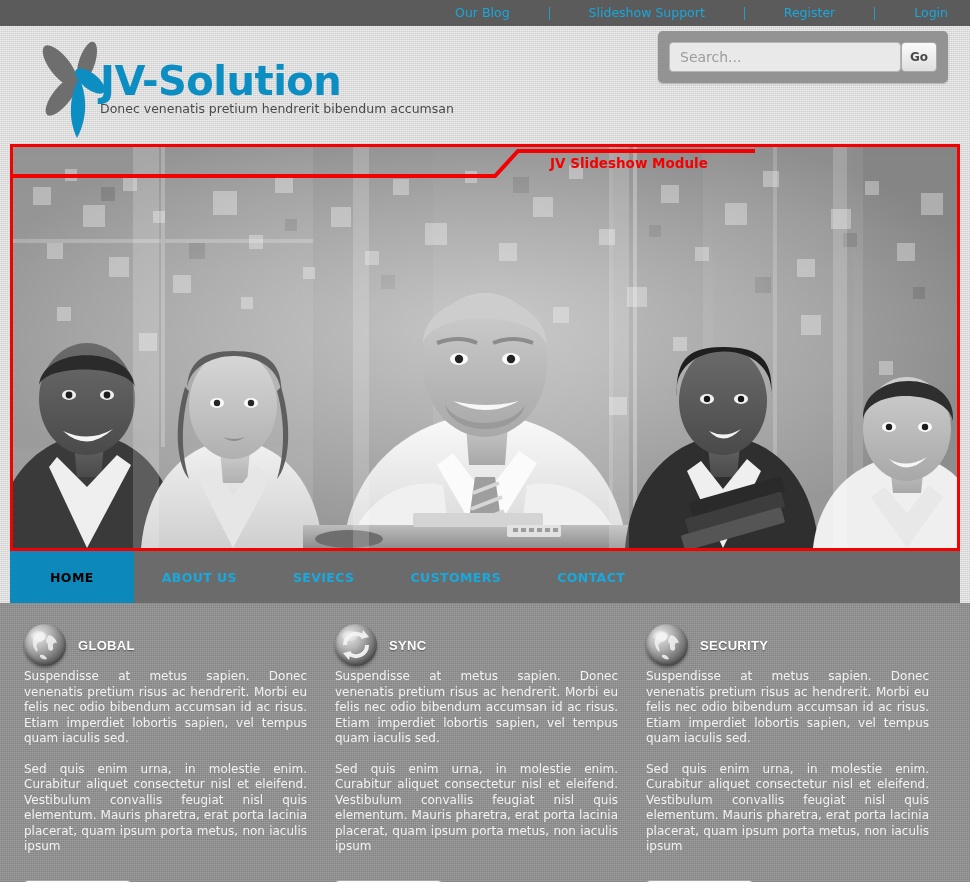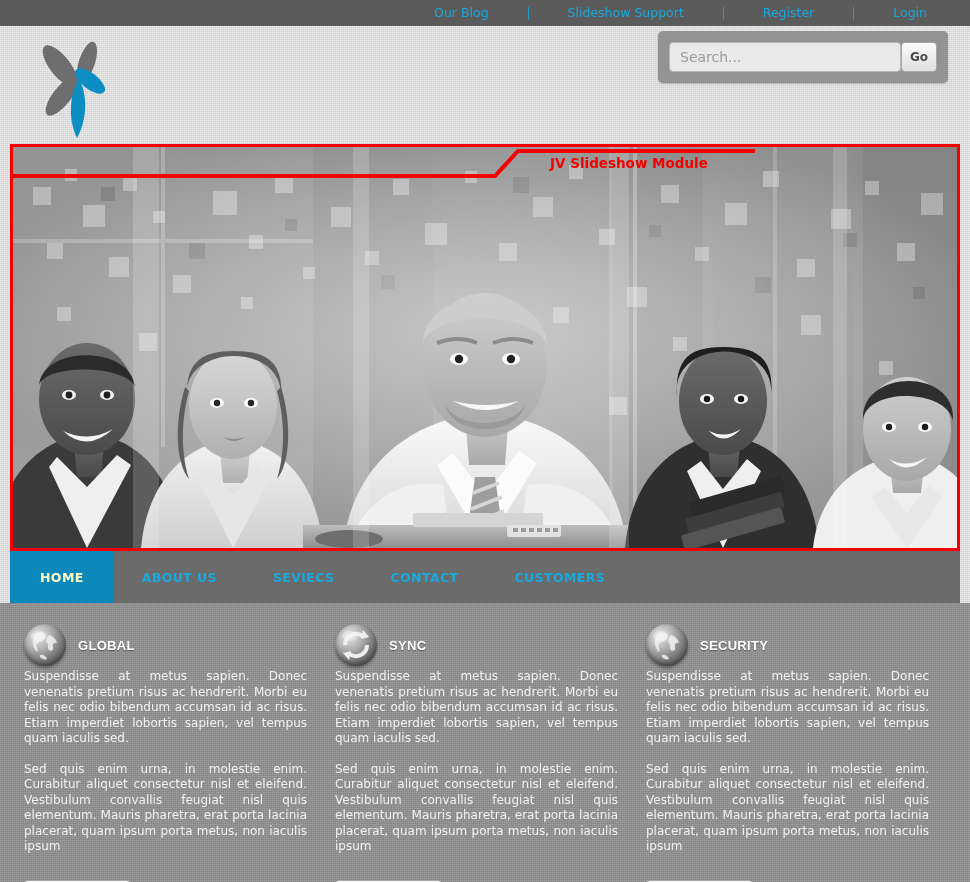"Our Blog" .topbar { padding-right: 32px -> 11px }
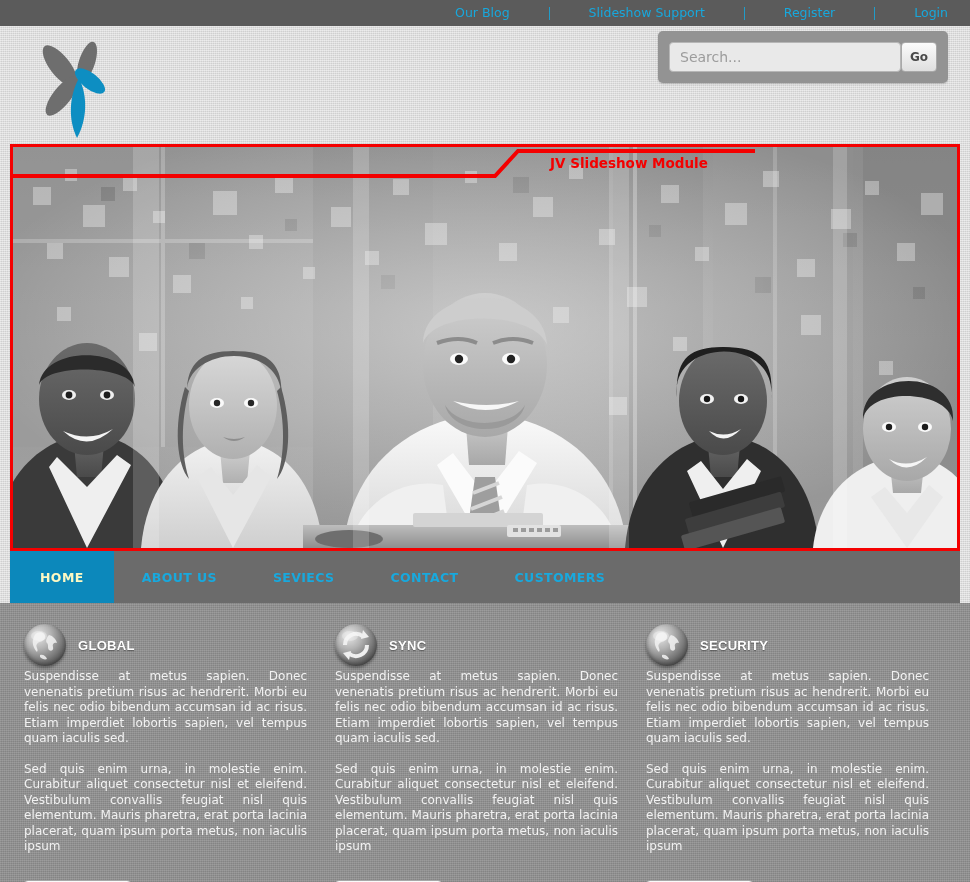"JV-Solution" div.logo-text { html: none -> <div> <div>JV-Solution</div> <div>Donec venenatis pretium hendrerit bibendum accumsan</div> </div> }
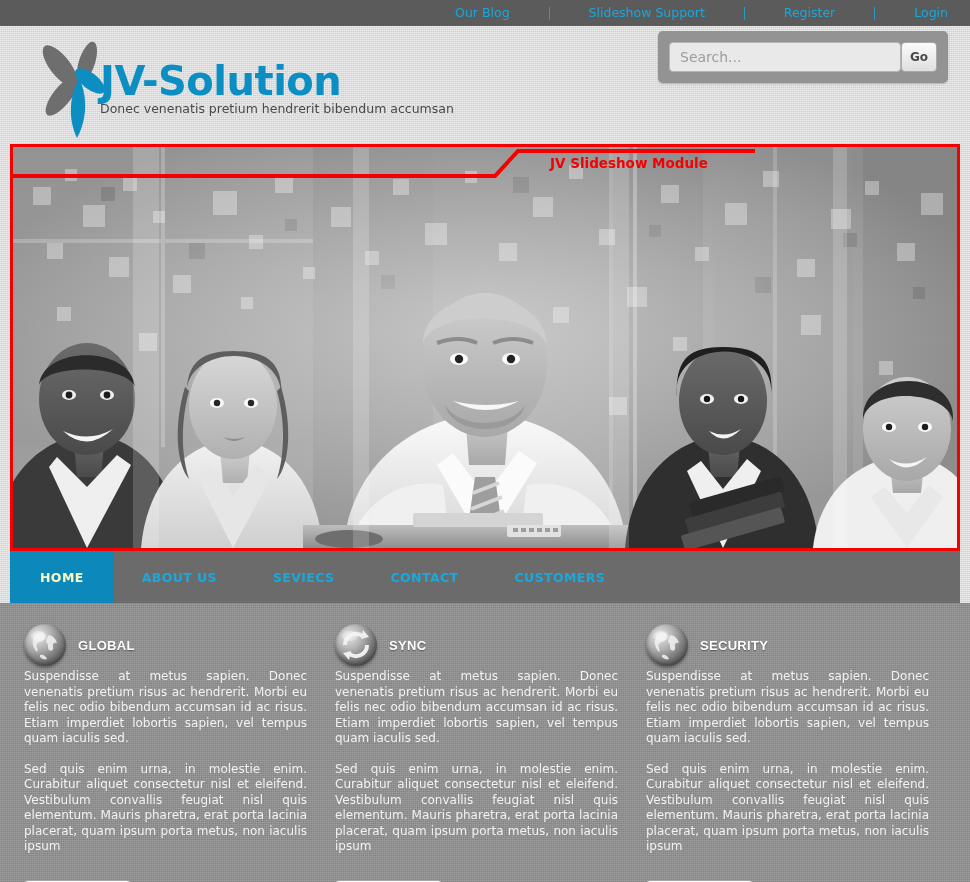"HOME" .nav-item.active { color: #fef9c3 -> #000000; padding: 0 30px -> 0 40px }
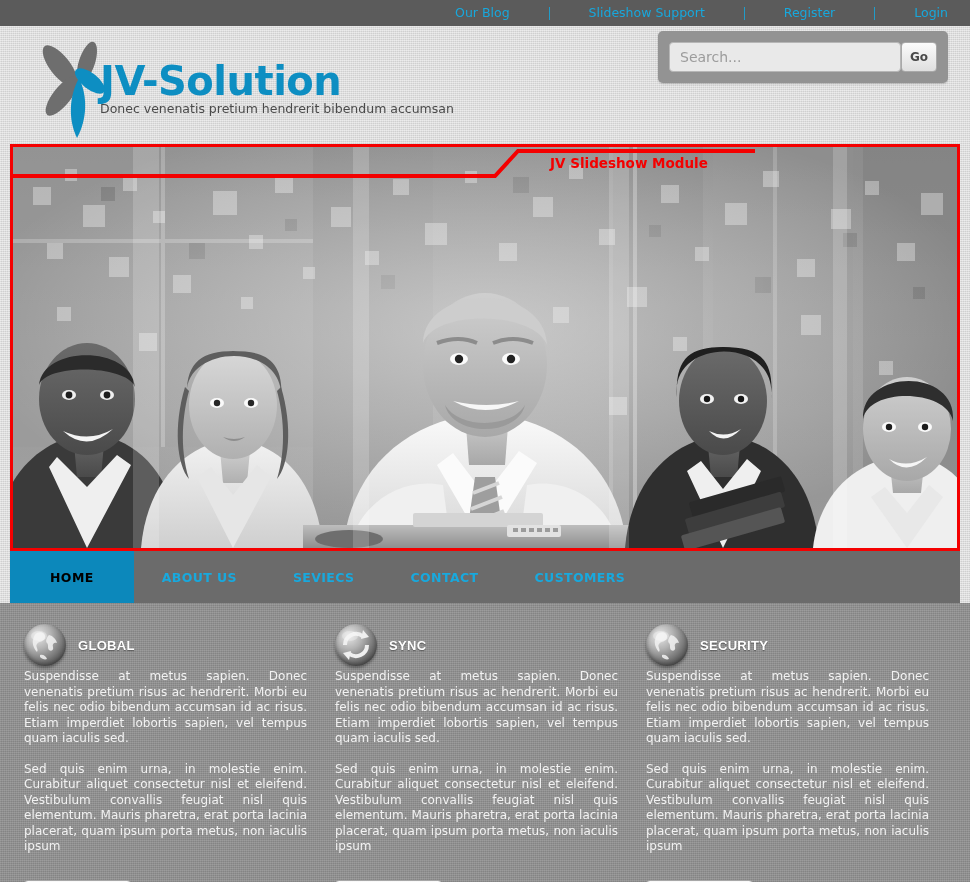"CONTACT" a.nav-item { order: before "CUSTOMERS" -> after "CUSTOMERS" }
